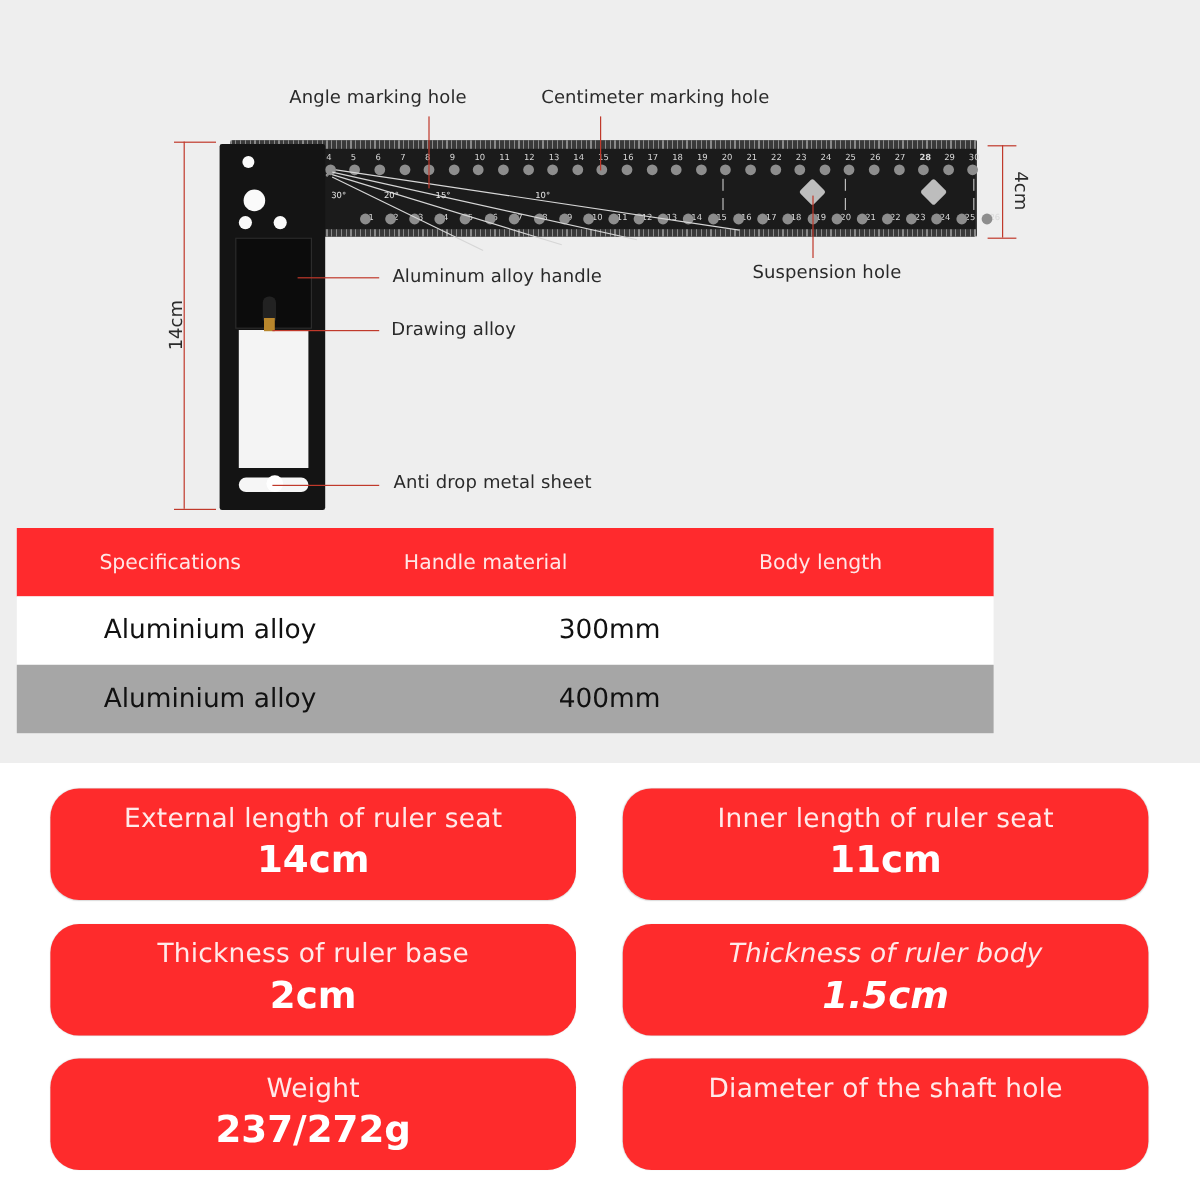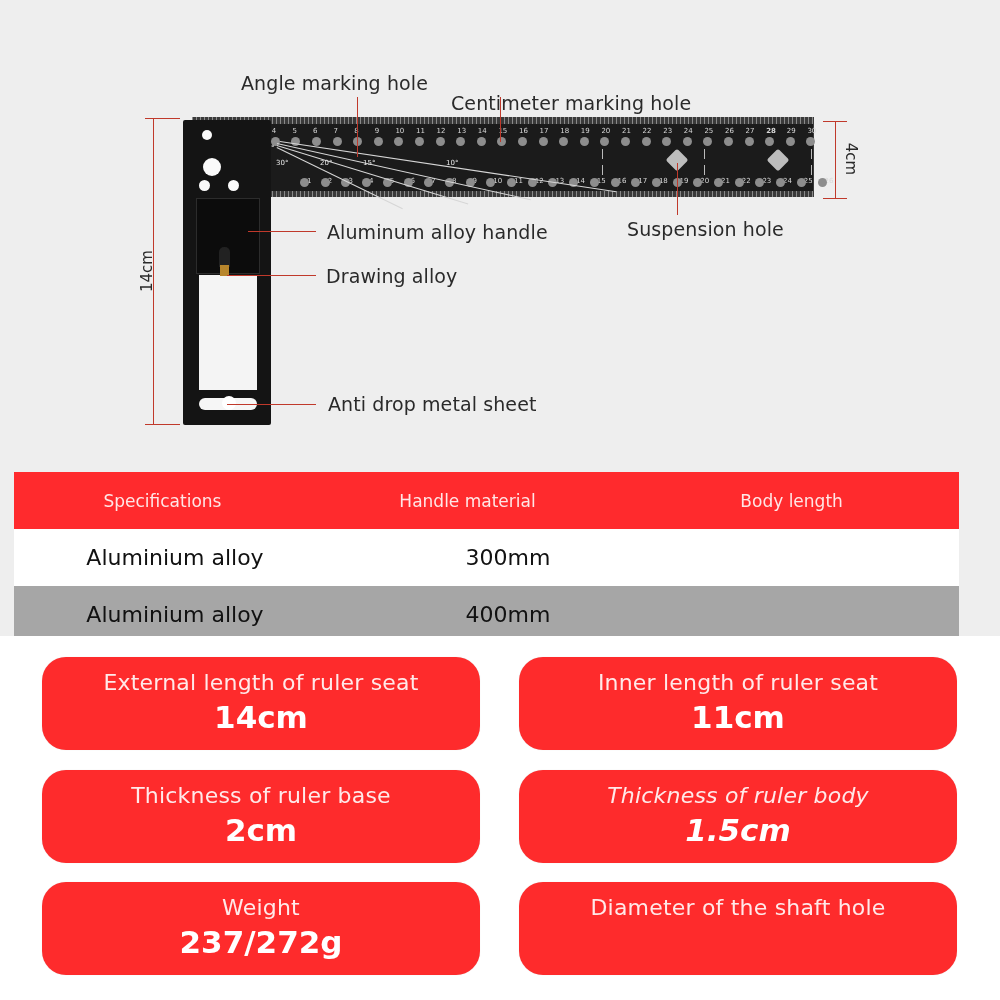"Angle marking hole" .callout { font-size: 19px -> 15px }
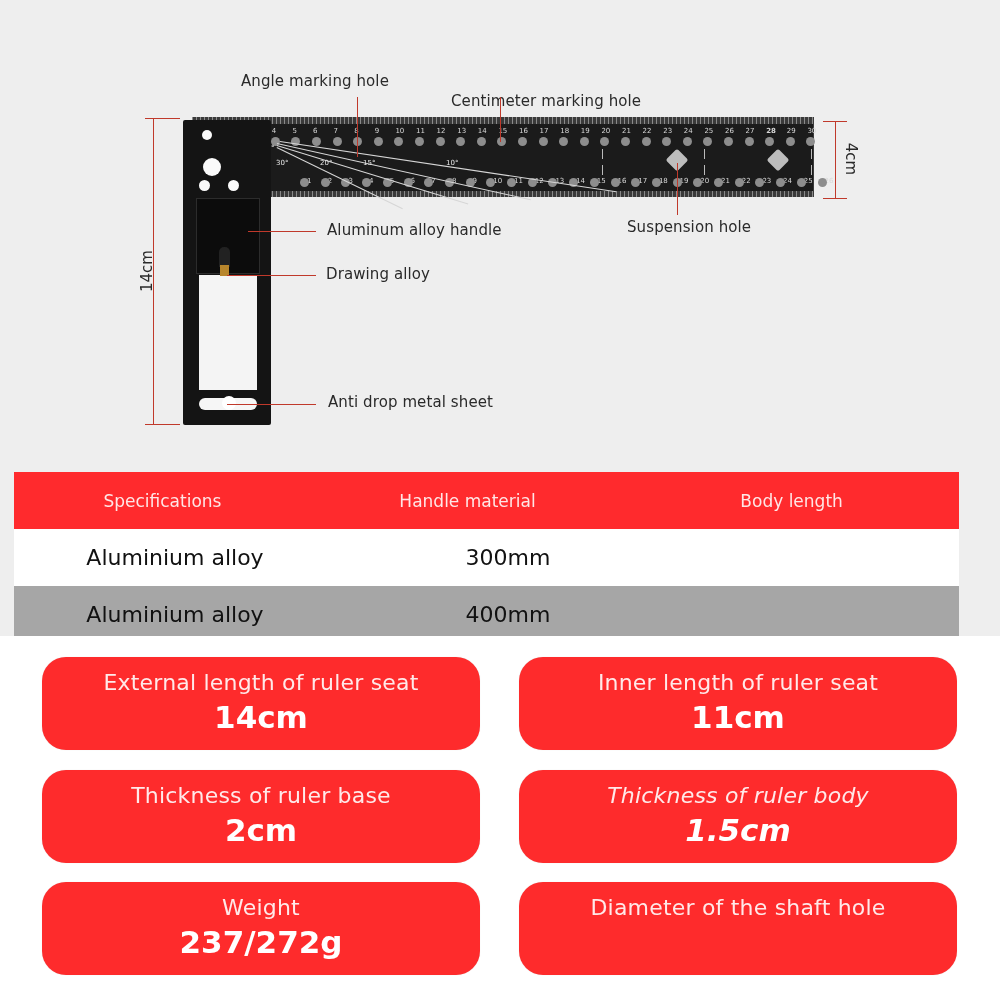"Centimeter marking hole" div.callout { margin-top: 20px -> none }
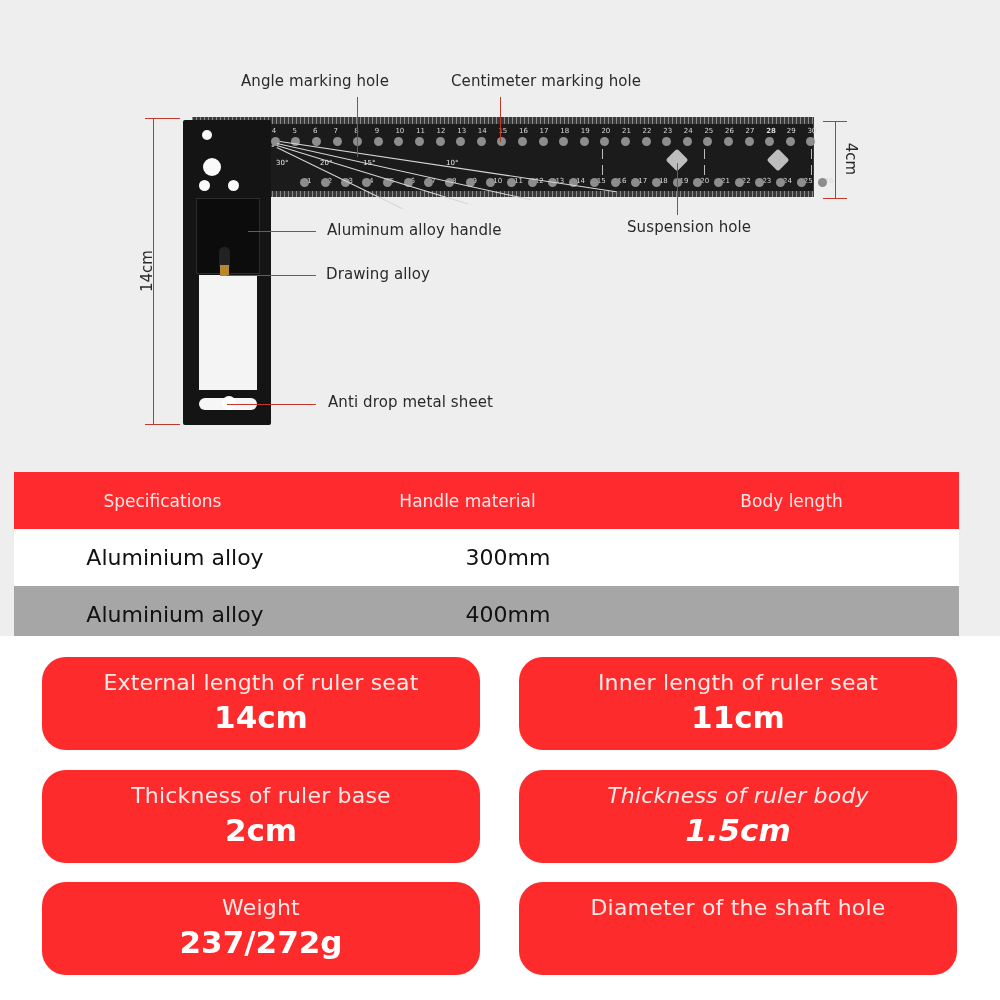"Specifications" .spec-table { margin-top: 32px -> none; width: 945px -> 814px }
